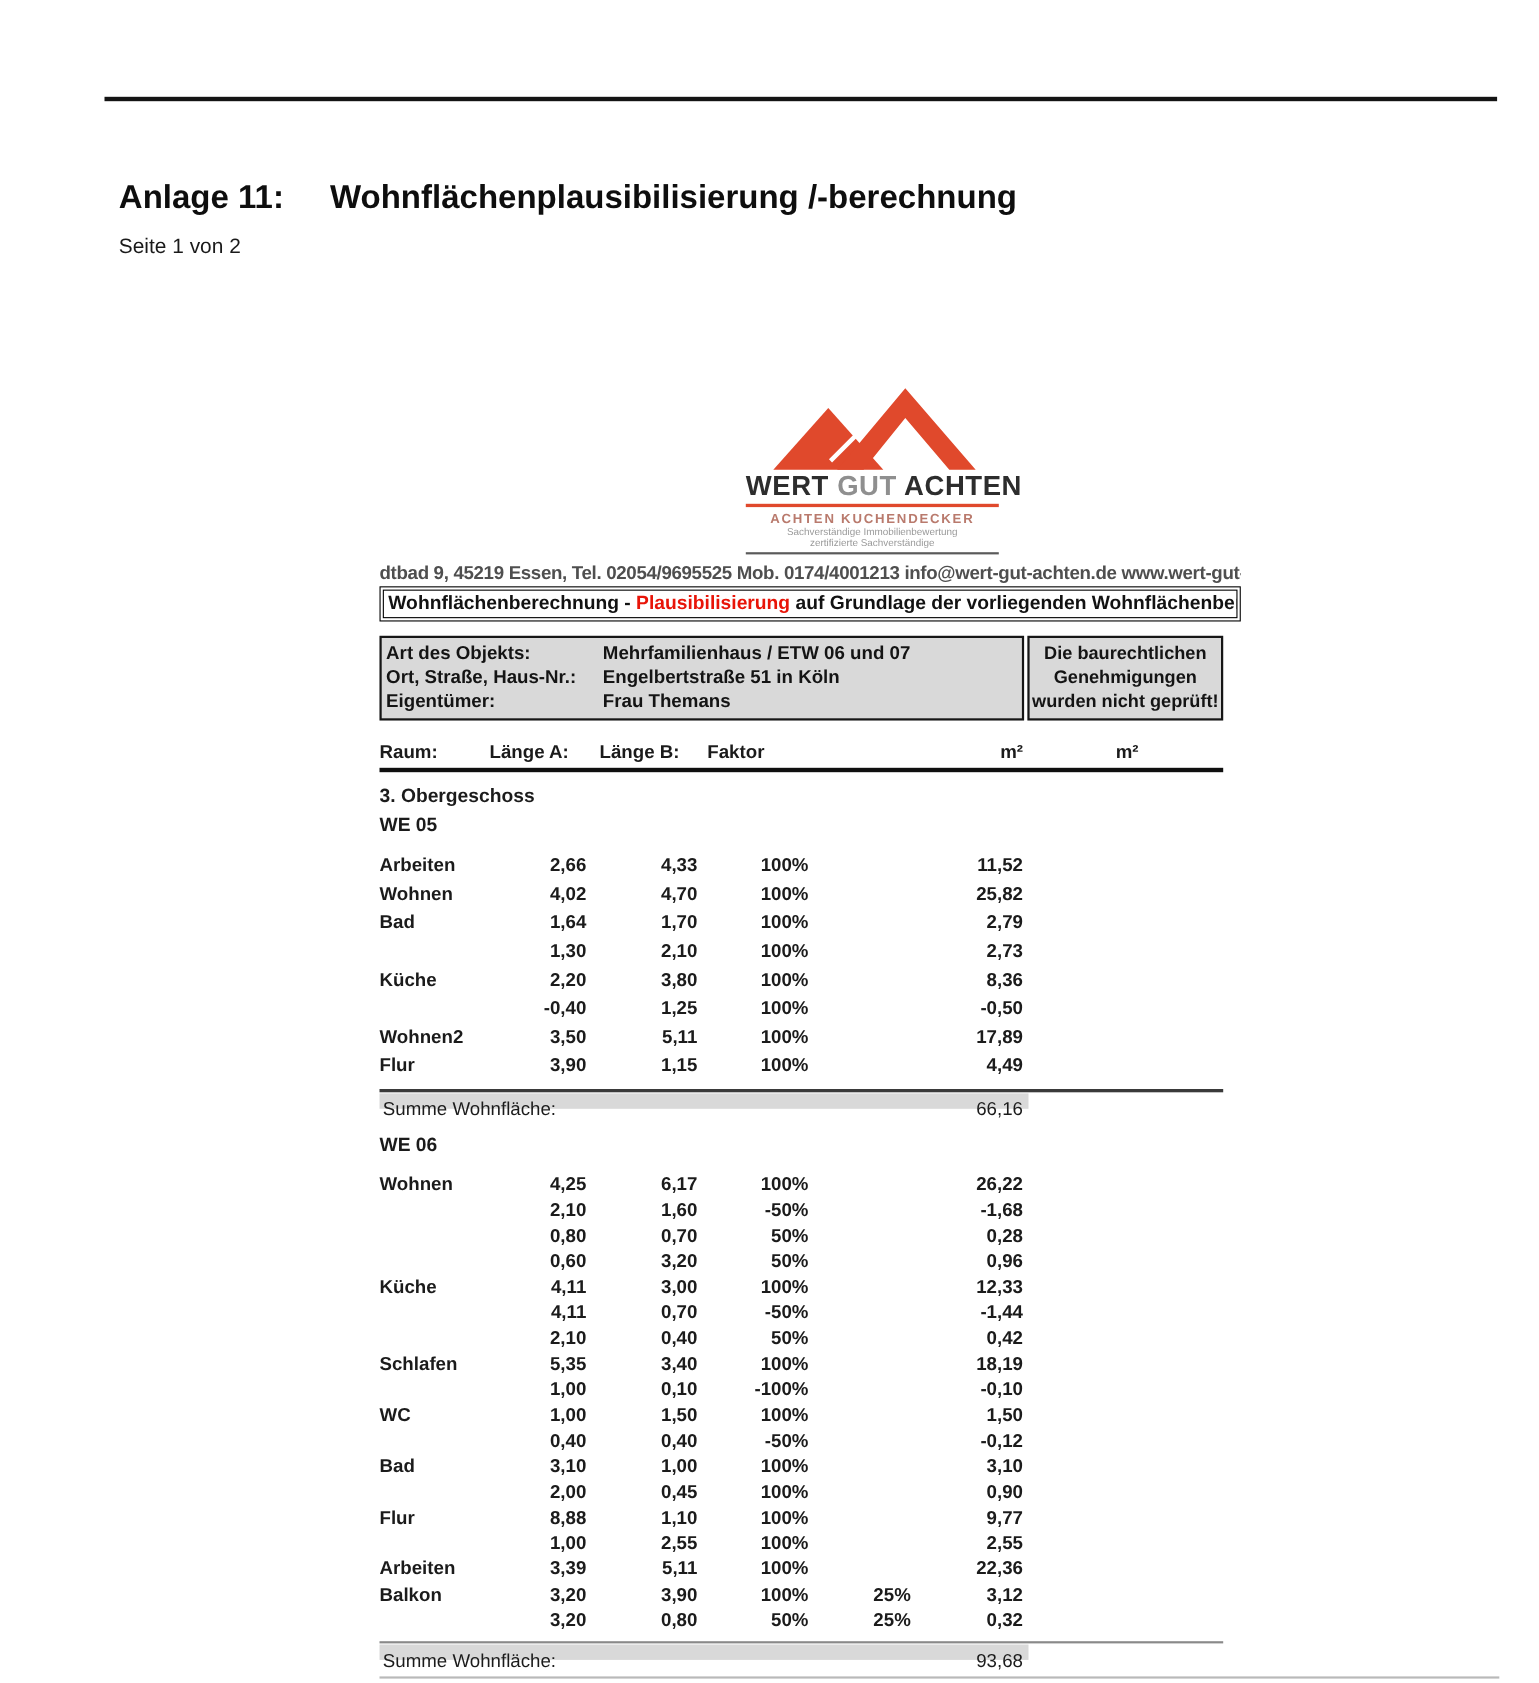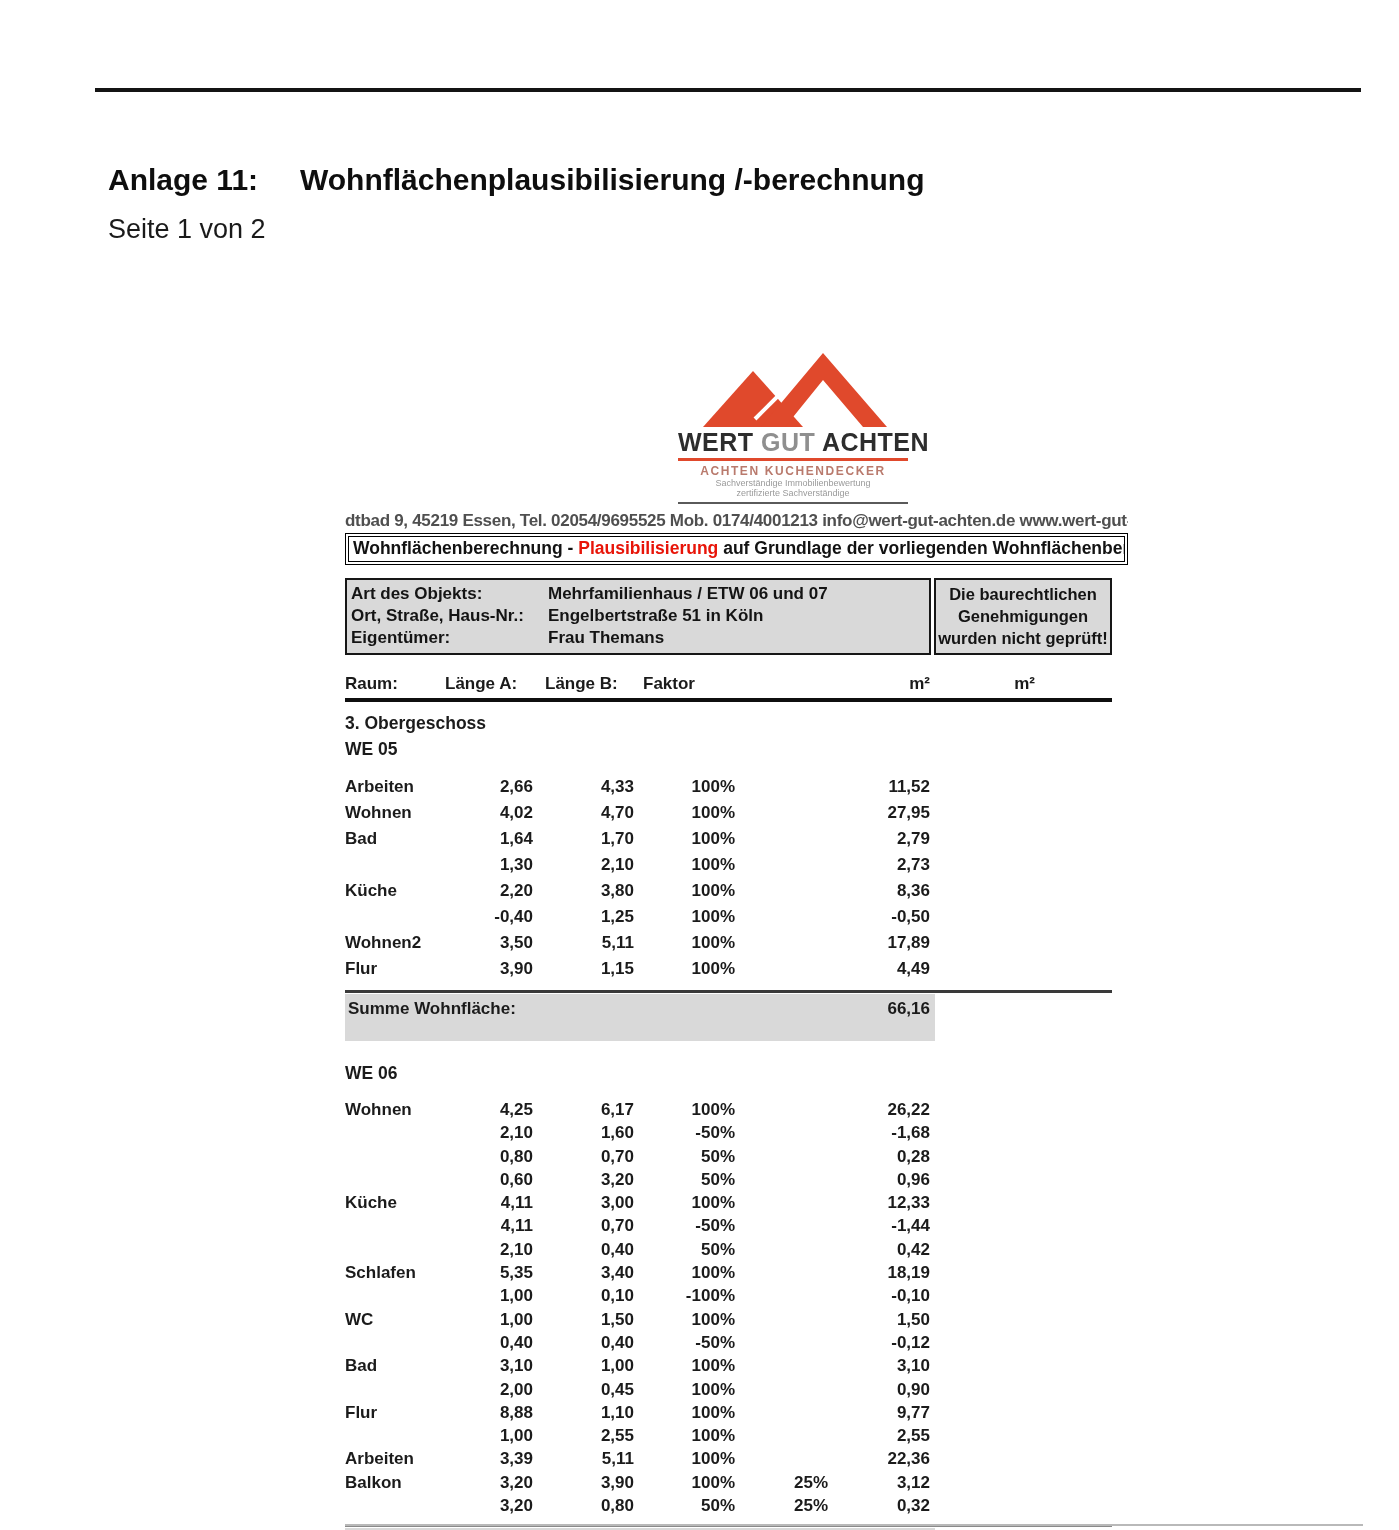"Seite 1 von 2" .page-indicator { font-size: 27px -> 19px }
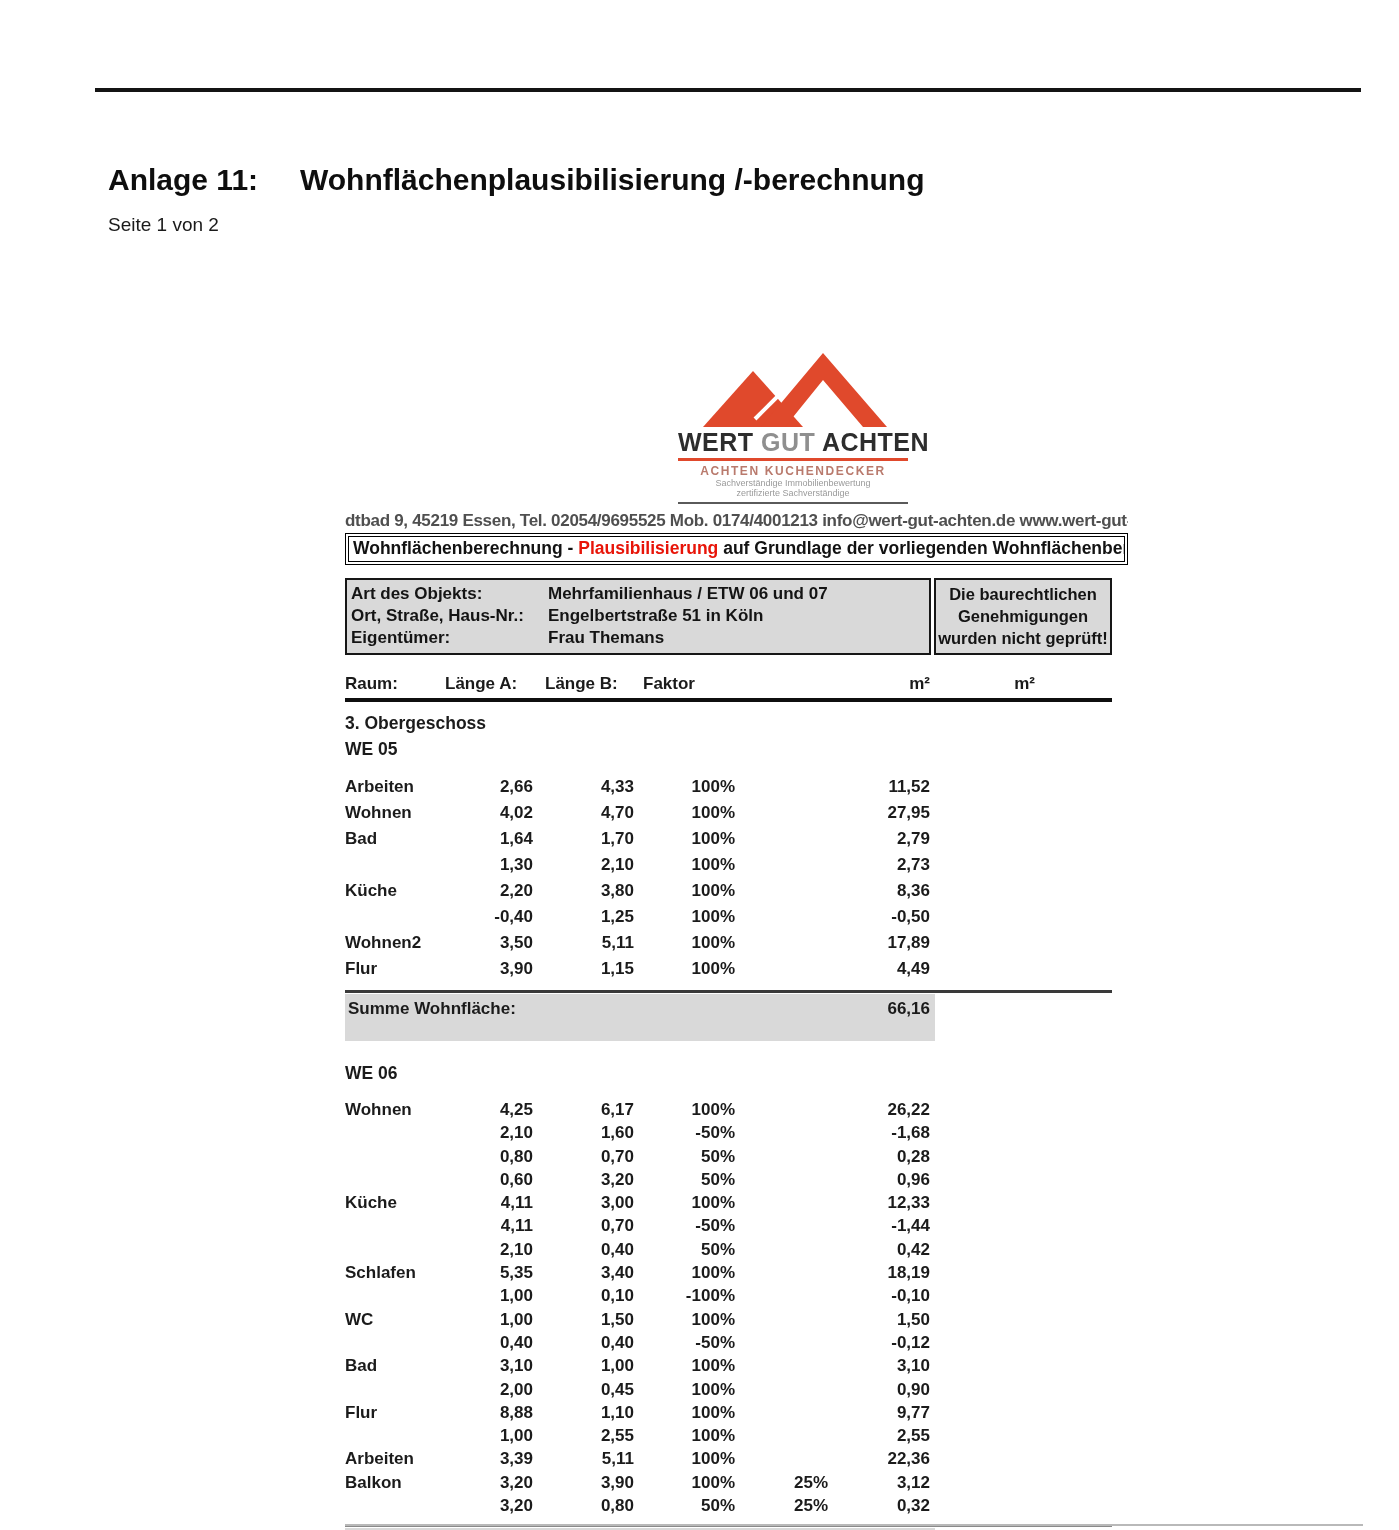"27,95" span.num { text: 27,95 -> 25,82 }
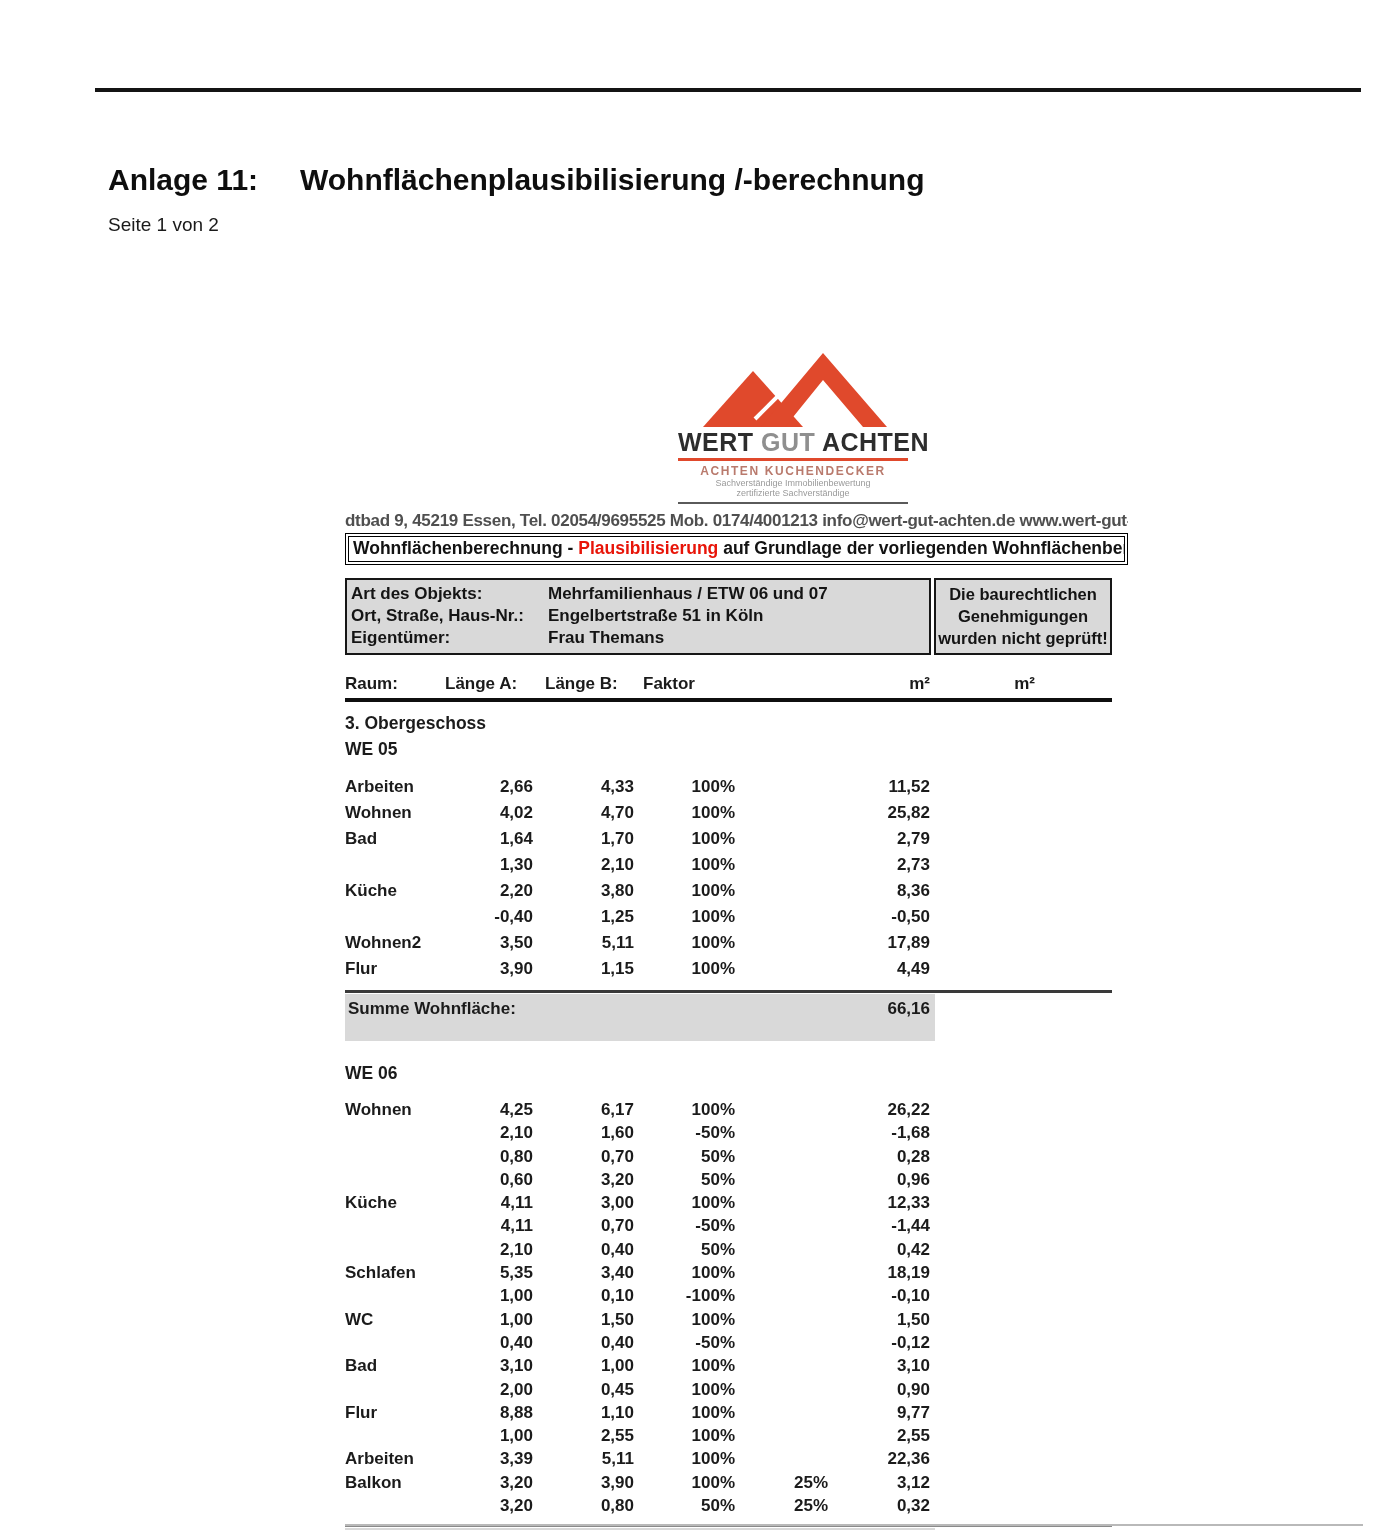"Summe Wohnfläche:" .sum-bar { font-weight: bold -> normal; height: 47px -> 14px }
